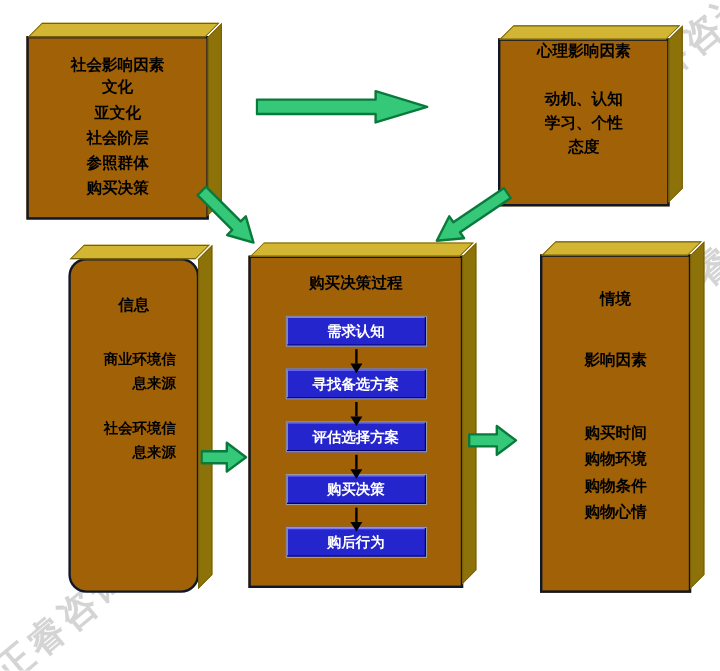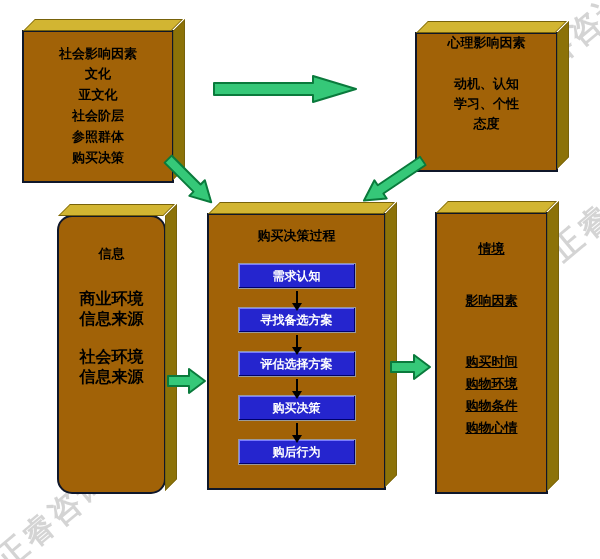"情境" div.box3d { left: 435px -> 450px; text-decoration: underline -> none; width: 113px -> 126px }
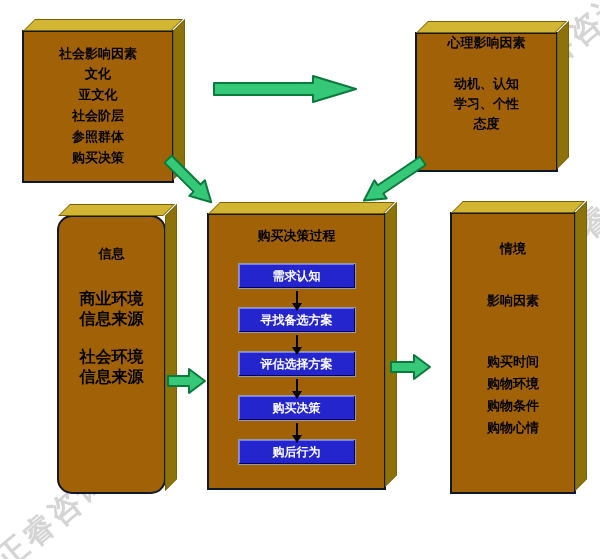"商业环境信息来源" .wrapblock { font-size: 16px -> 12px; text-align: center -> right }
